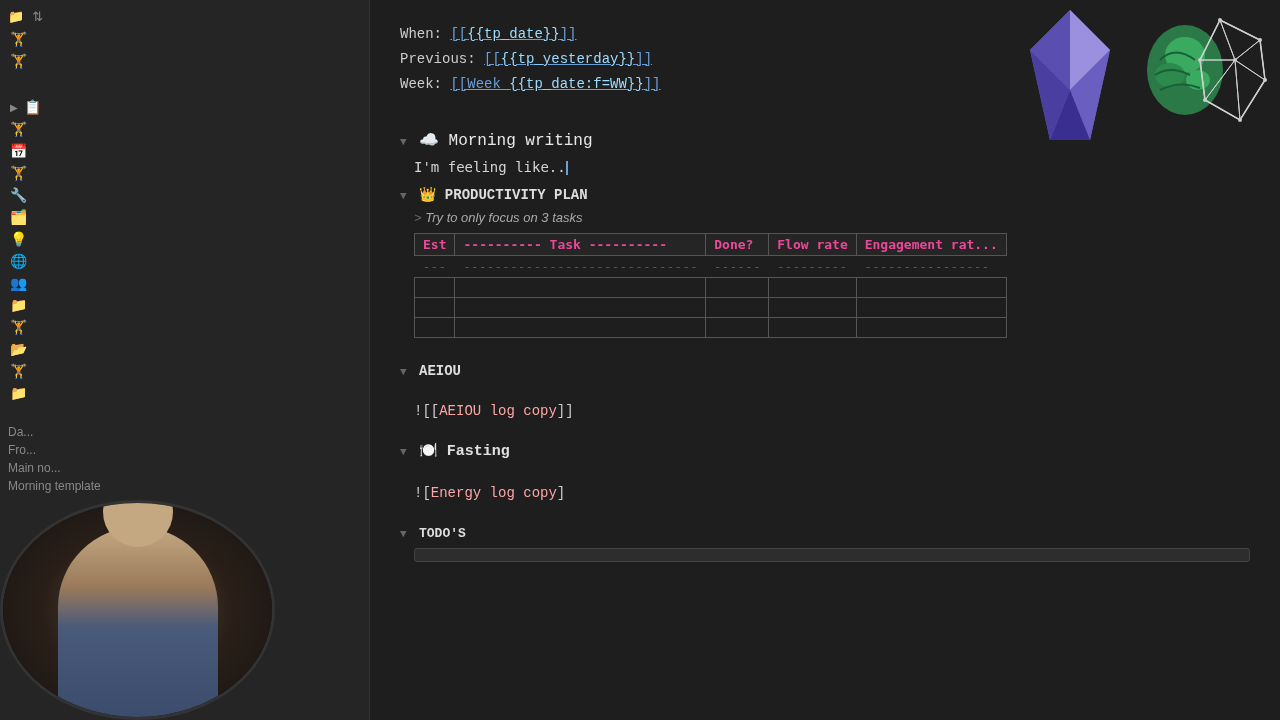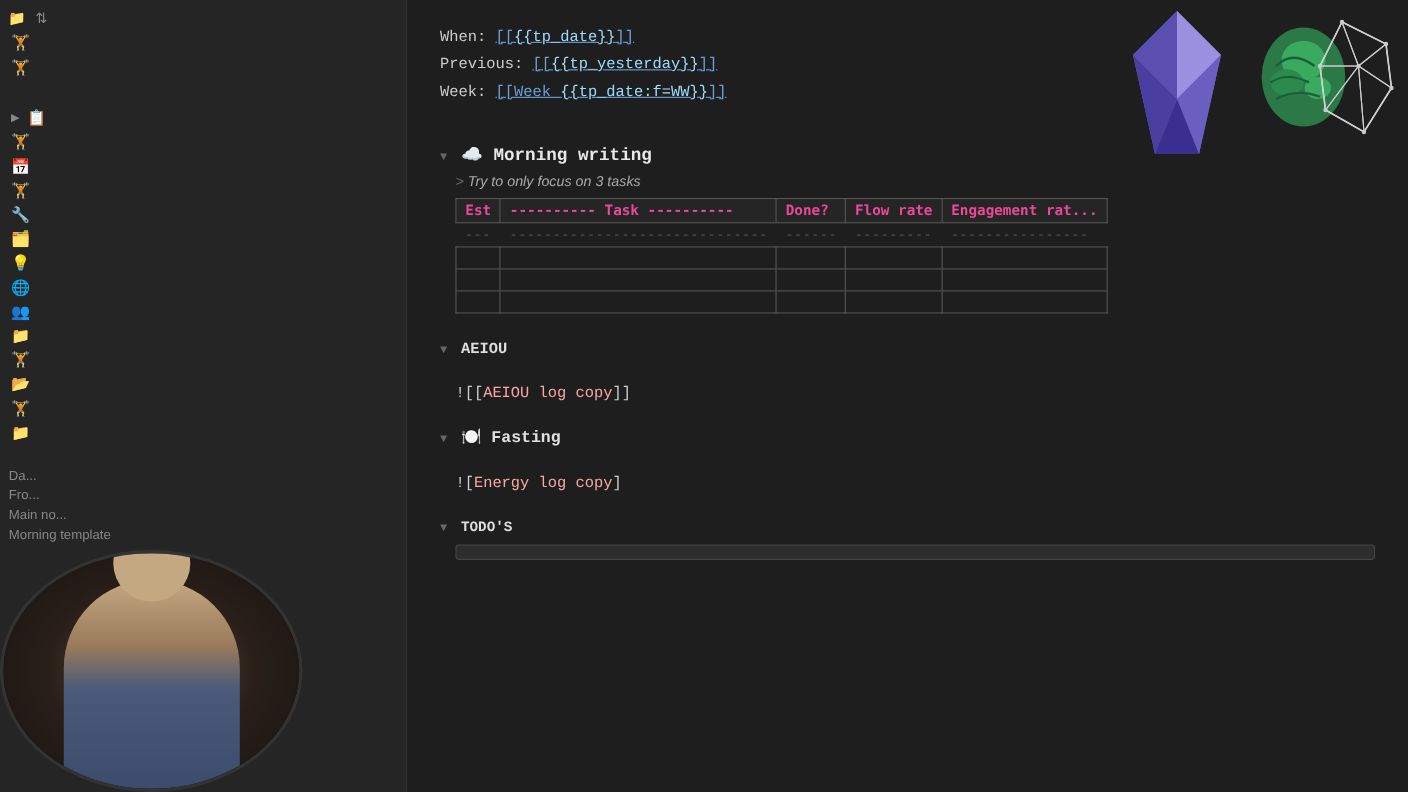"☁️ Morning writing" .heading2 { font-weight: bold -> normal }
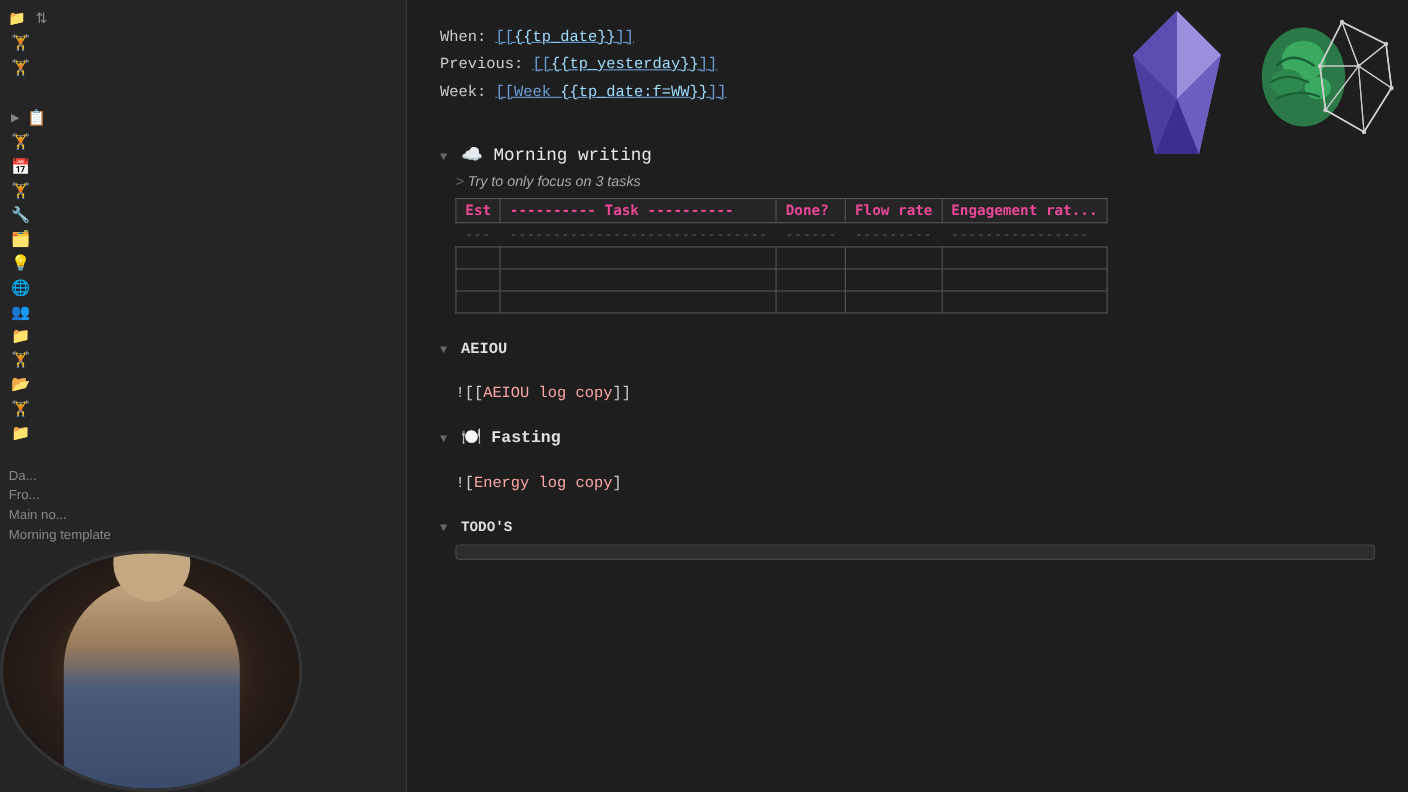"I'm feeling like.." div.morning-writing-input { html: none -> <div> I'm feeling like..<span></span> </div> }
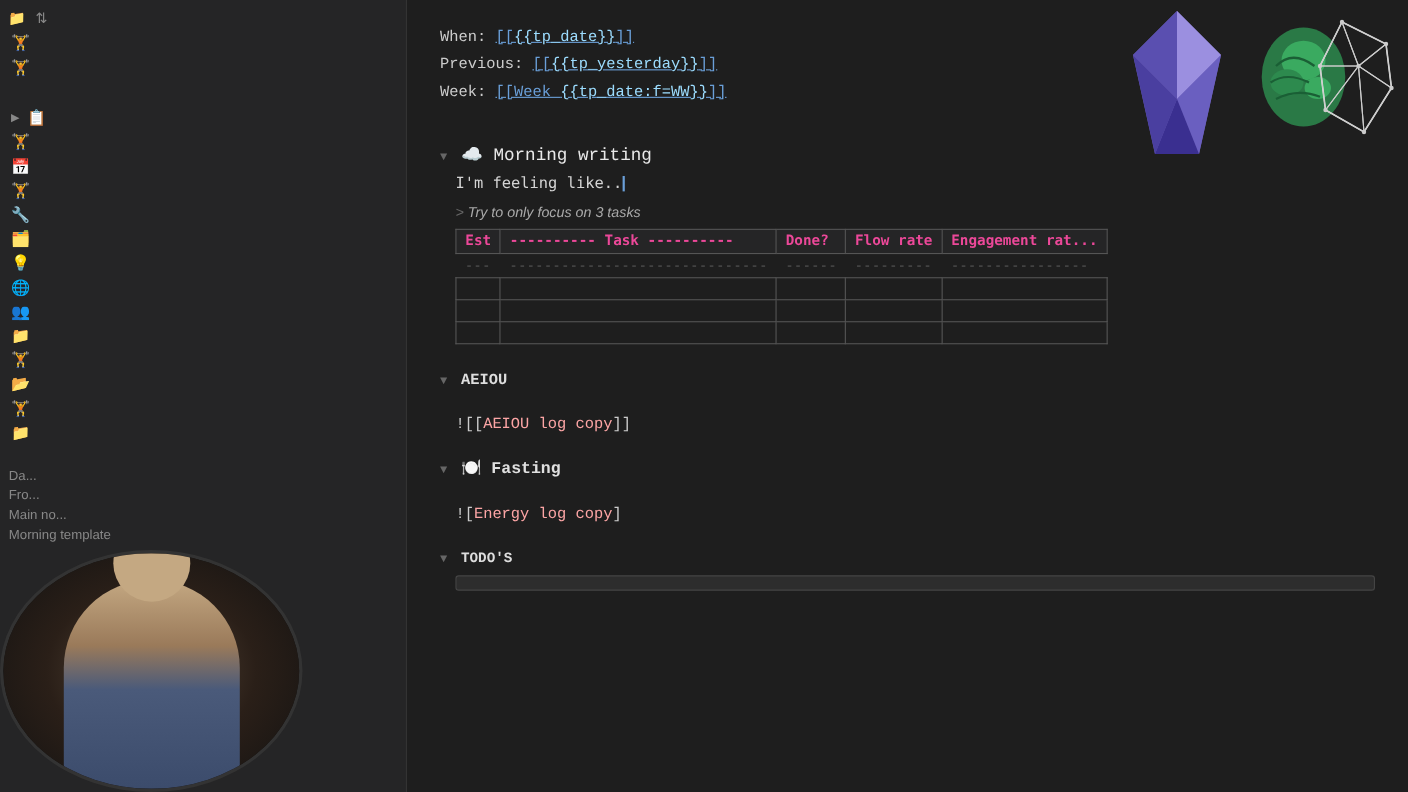"▼ 👑 PRODUCTIVITY PLAN" div.content-line { html: none -> <div> <span>▼</span> <span>👑 PRODUCTIVITY PLAN</span> </div> }
